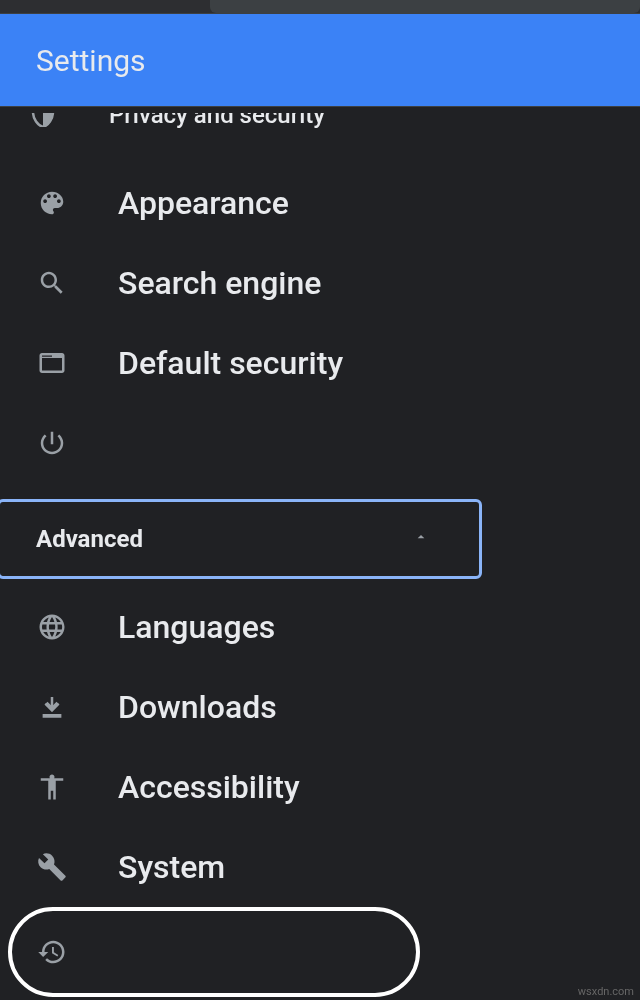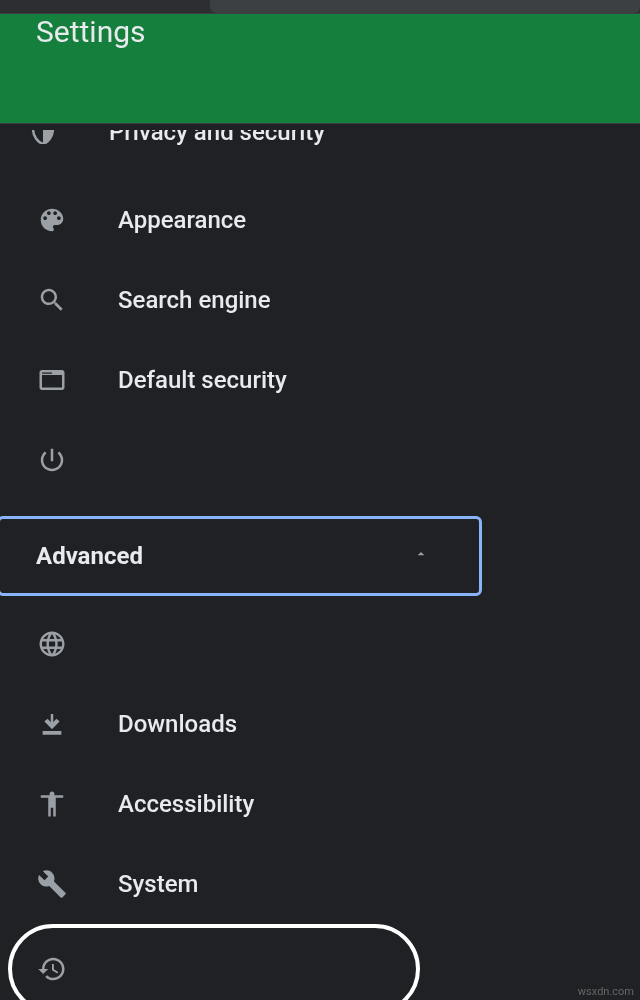"Settings" .header { align-items: flex-start -> center; background: #15803d -> #3b82f6; height: 110px -> 93px }
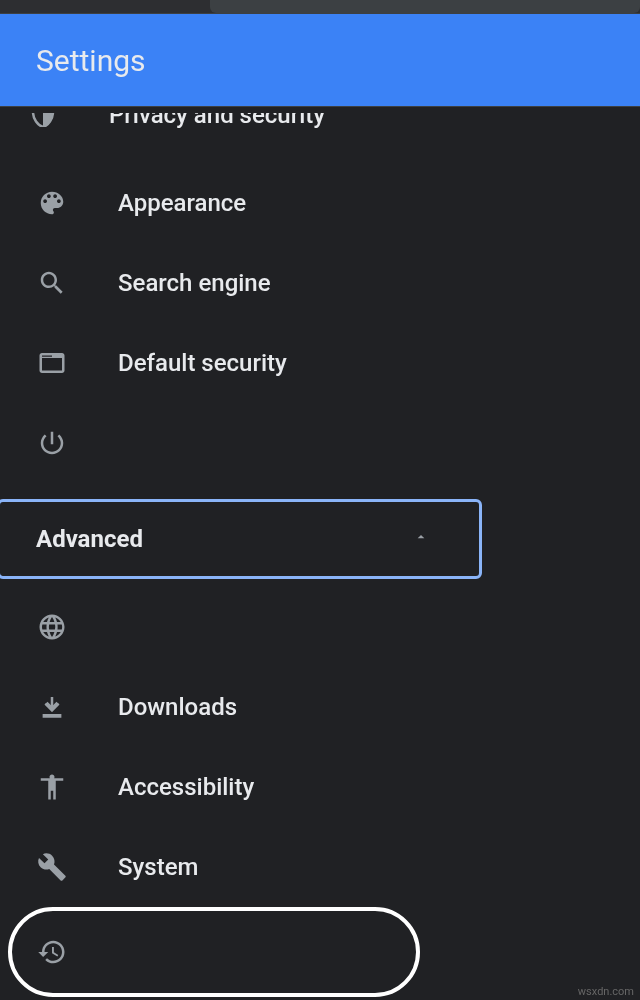"Appearance" .nav-item .label { font-size: 24px -> 32px }
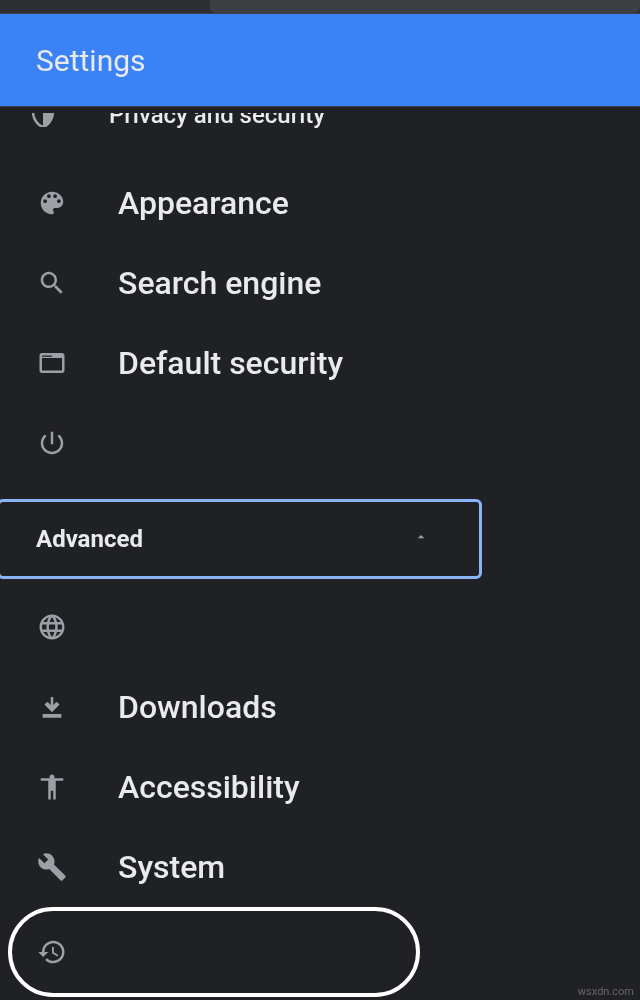"Languages" span.label { html: none -> <span>Languages</span> }
